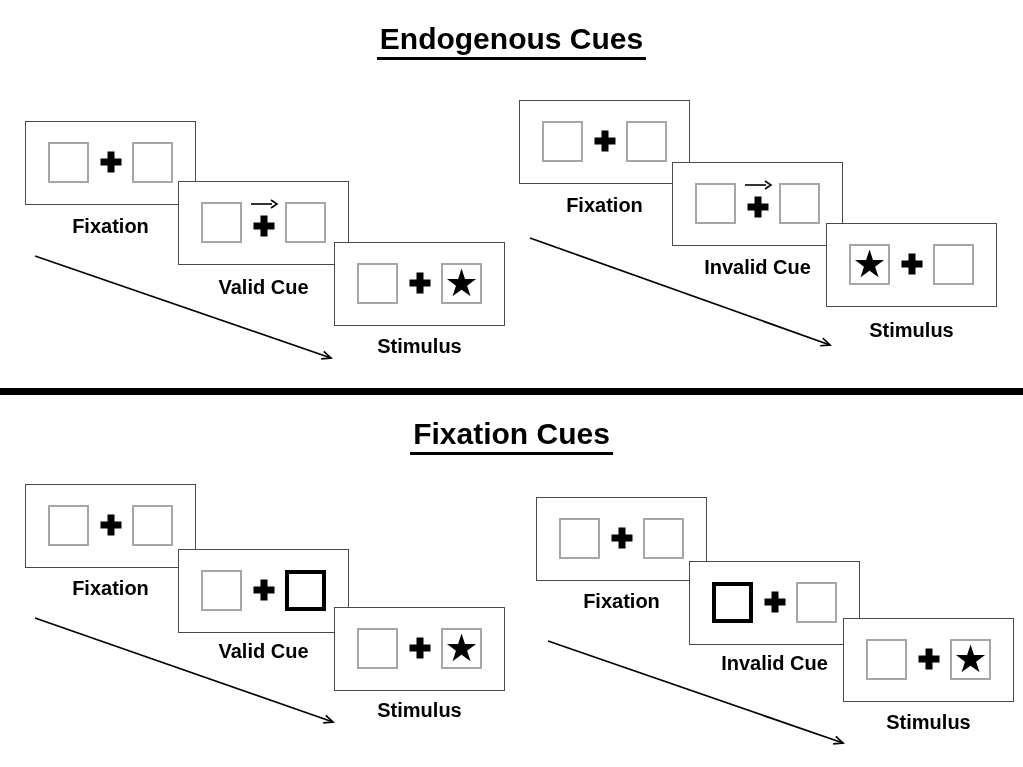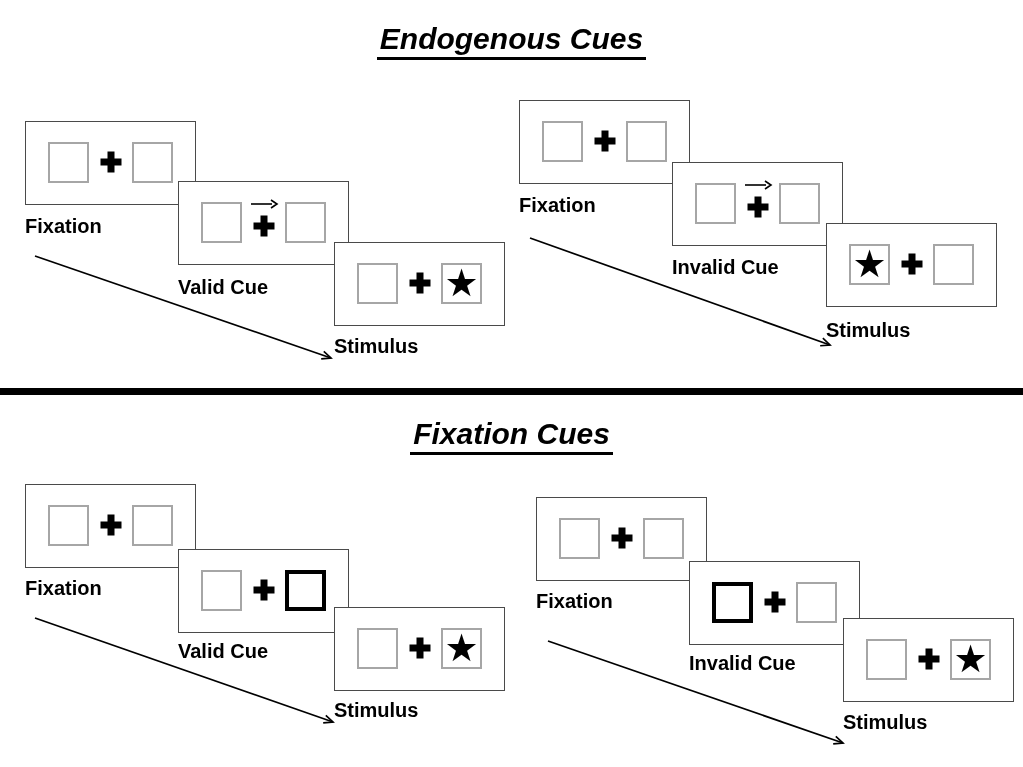"Endogenous Cues" .title-row { font-style: italic -> none }
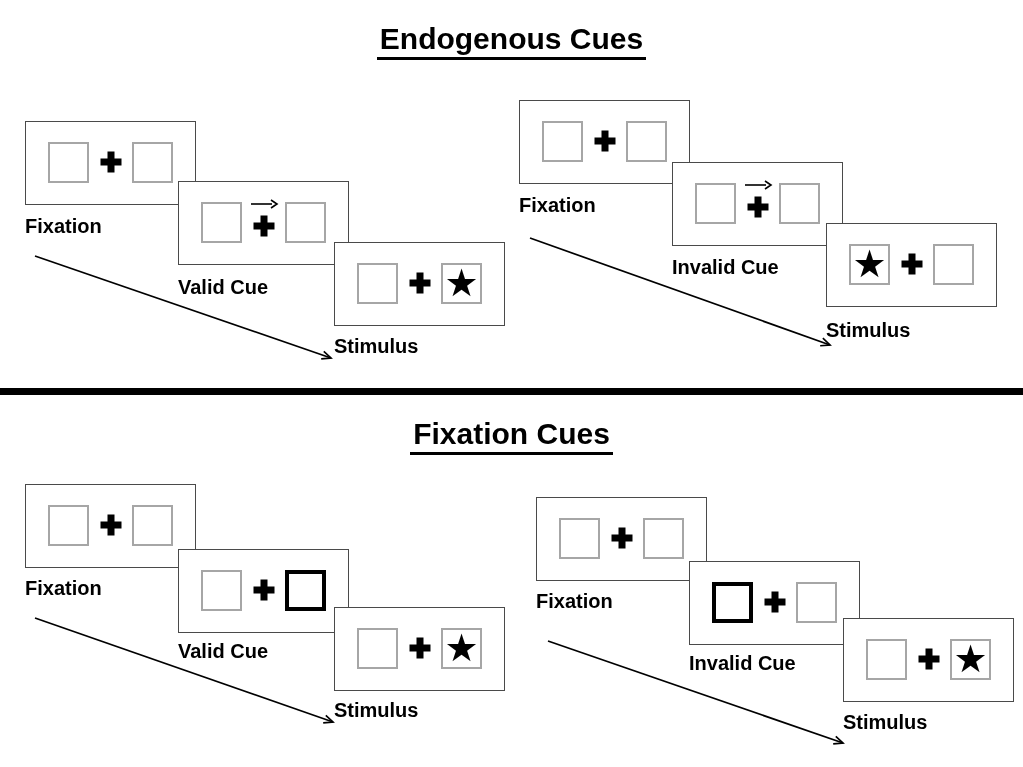"Fixation" .plabel { text-align: none -> center }
